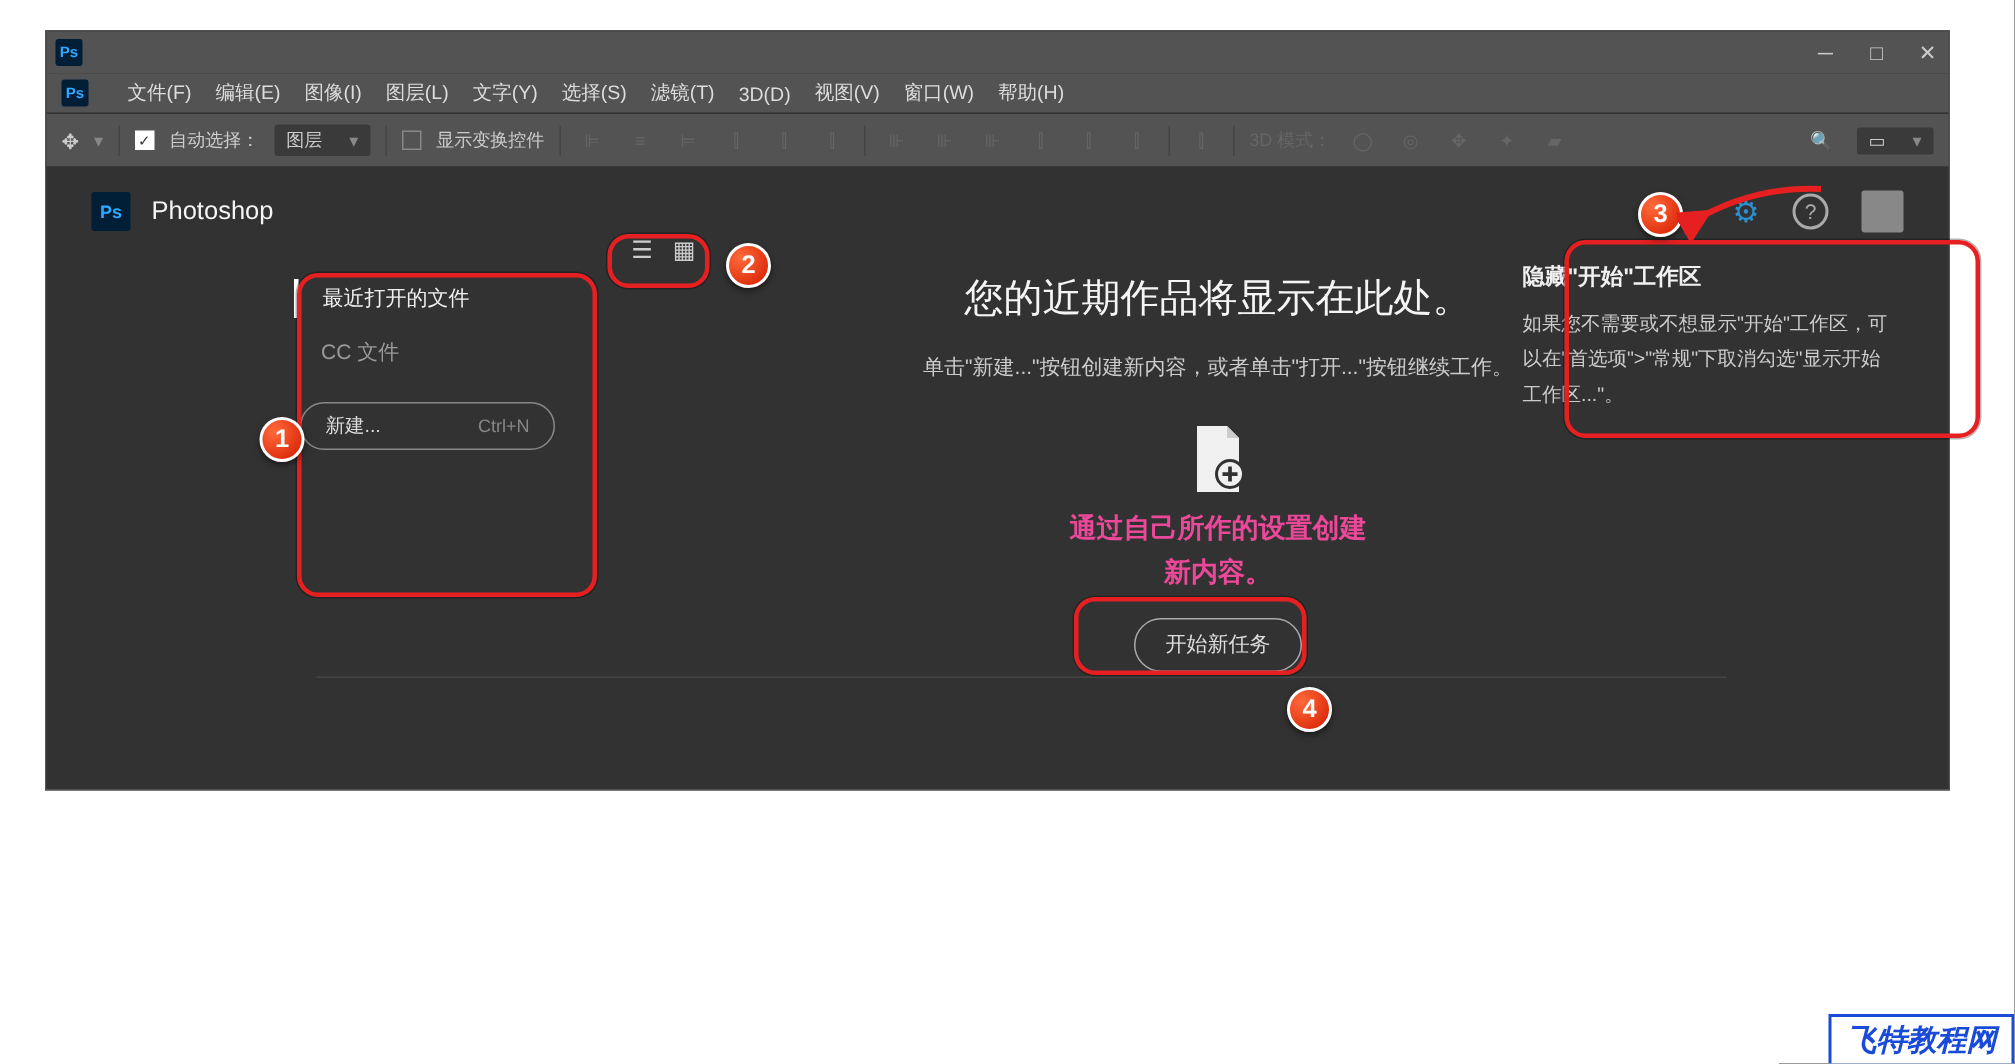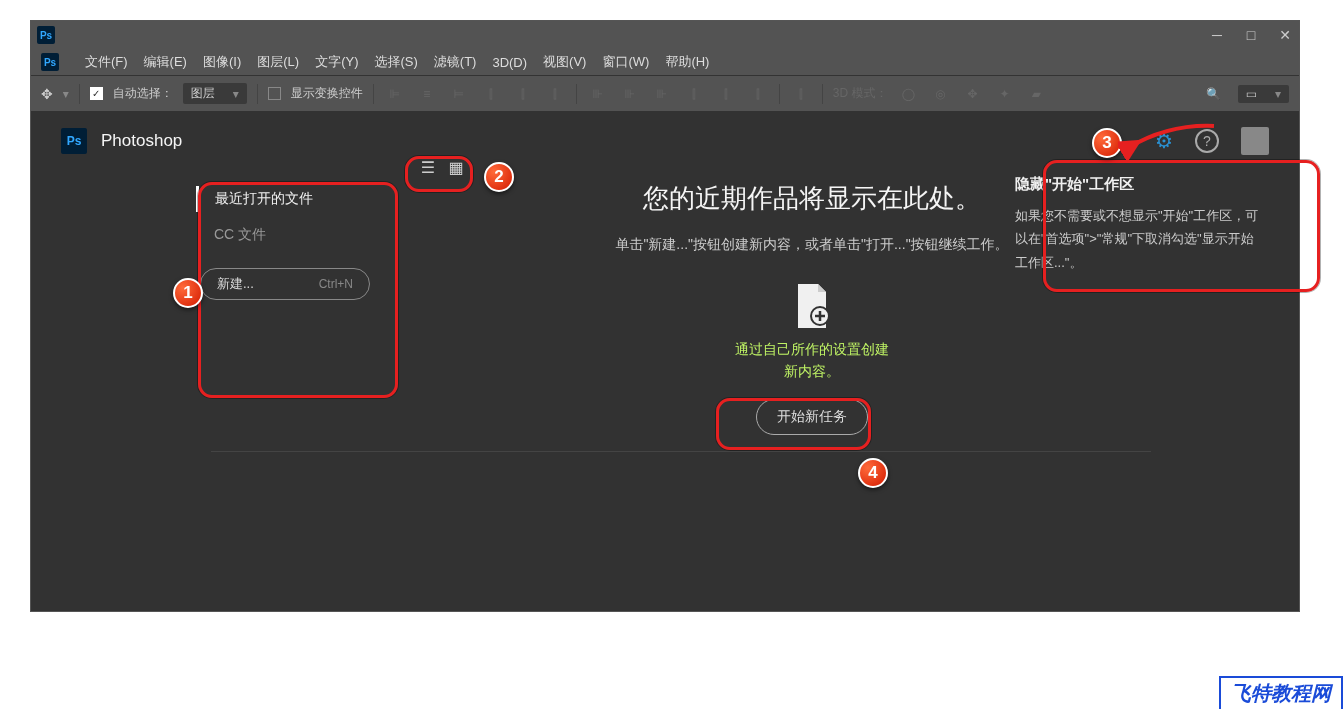"Ps" .window { height: 592px -> 507px }
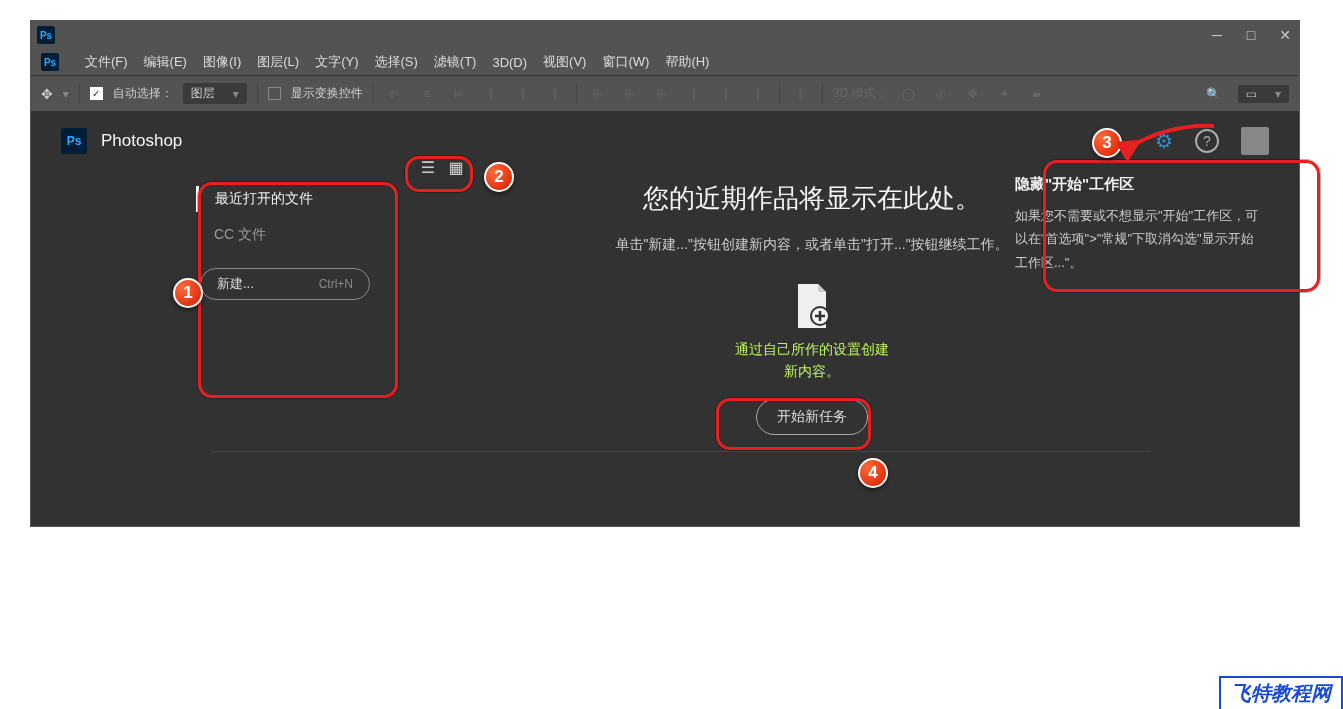"通过自己所作的设置创建" .desc-text { color: #bef264 -> #ec4899; font-size: 14px -> 18px; font-weight: none -> bold }
